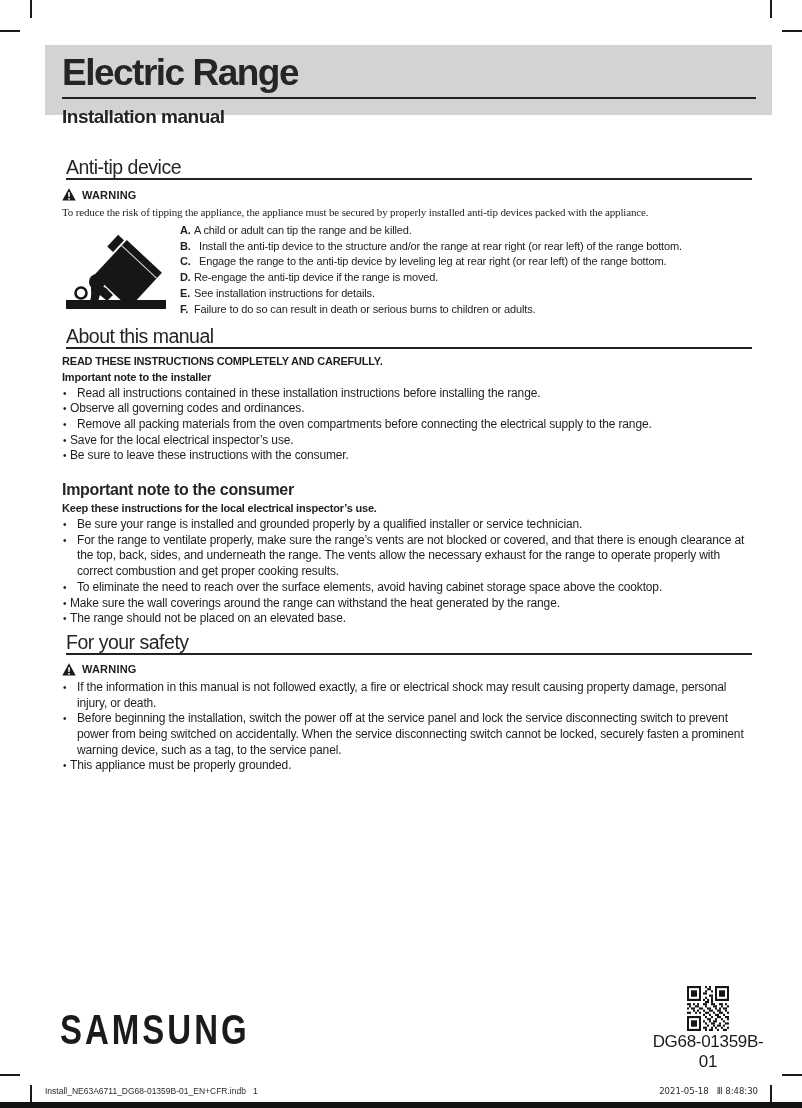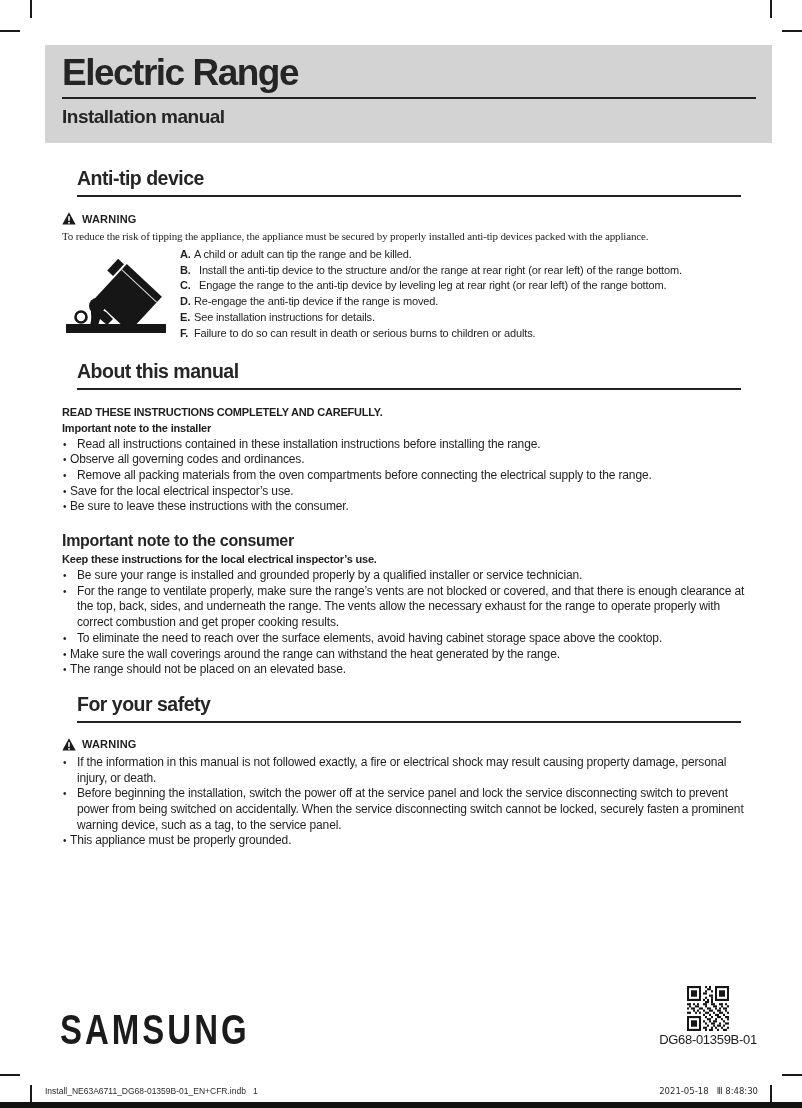"Electric Range" .header-band { height: 98px -> 70px }
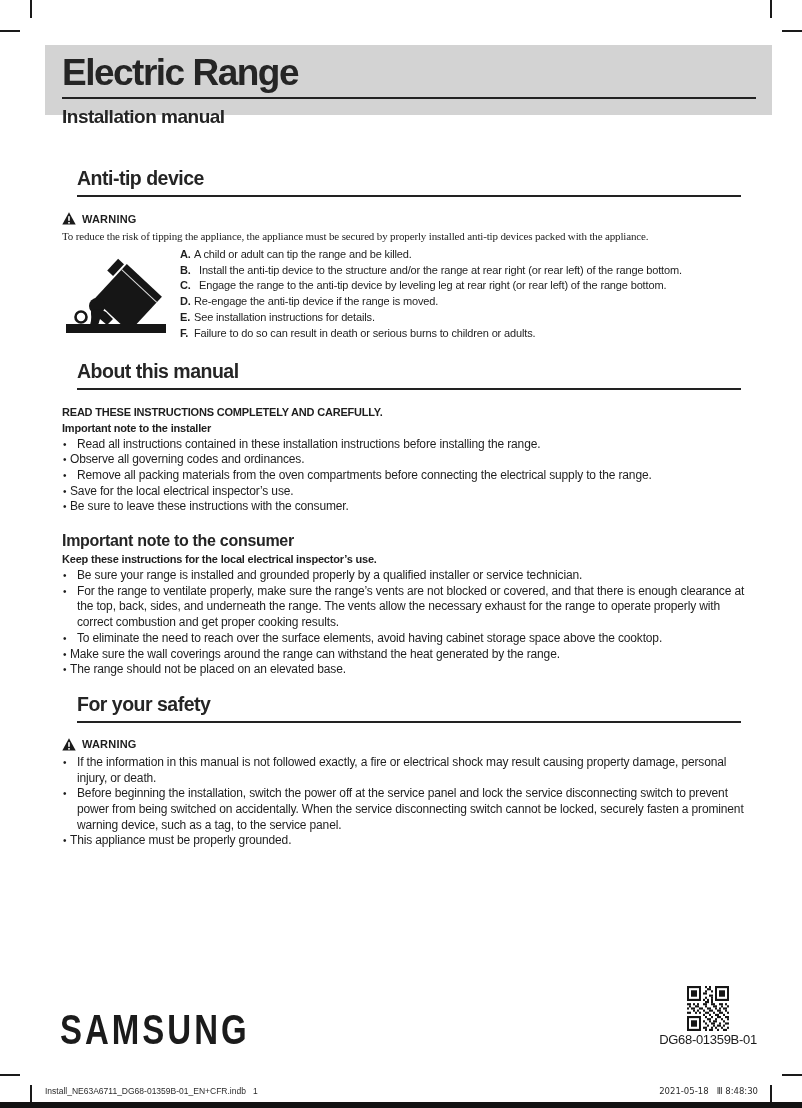"Anti-tip device" h2.section { font-weight: bold -> normal; margin: 15px -> 4px; padding-bottom: 6px -> 0 }
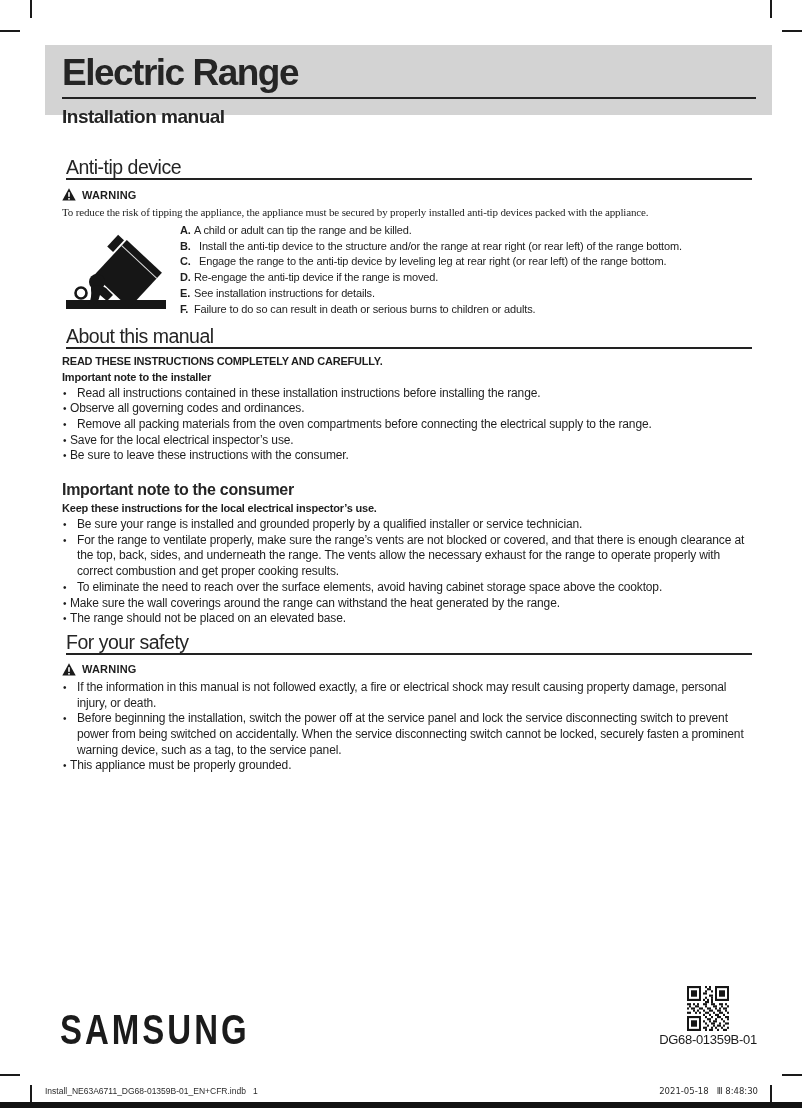"DG68-01359B-01" .doc-code { font-size: 13px -> 17px }
